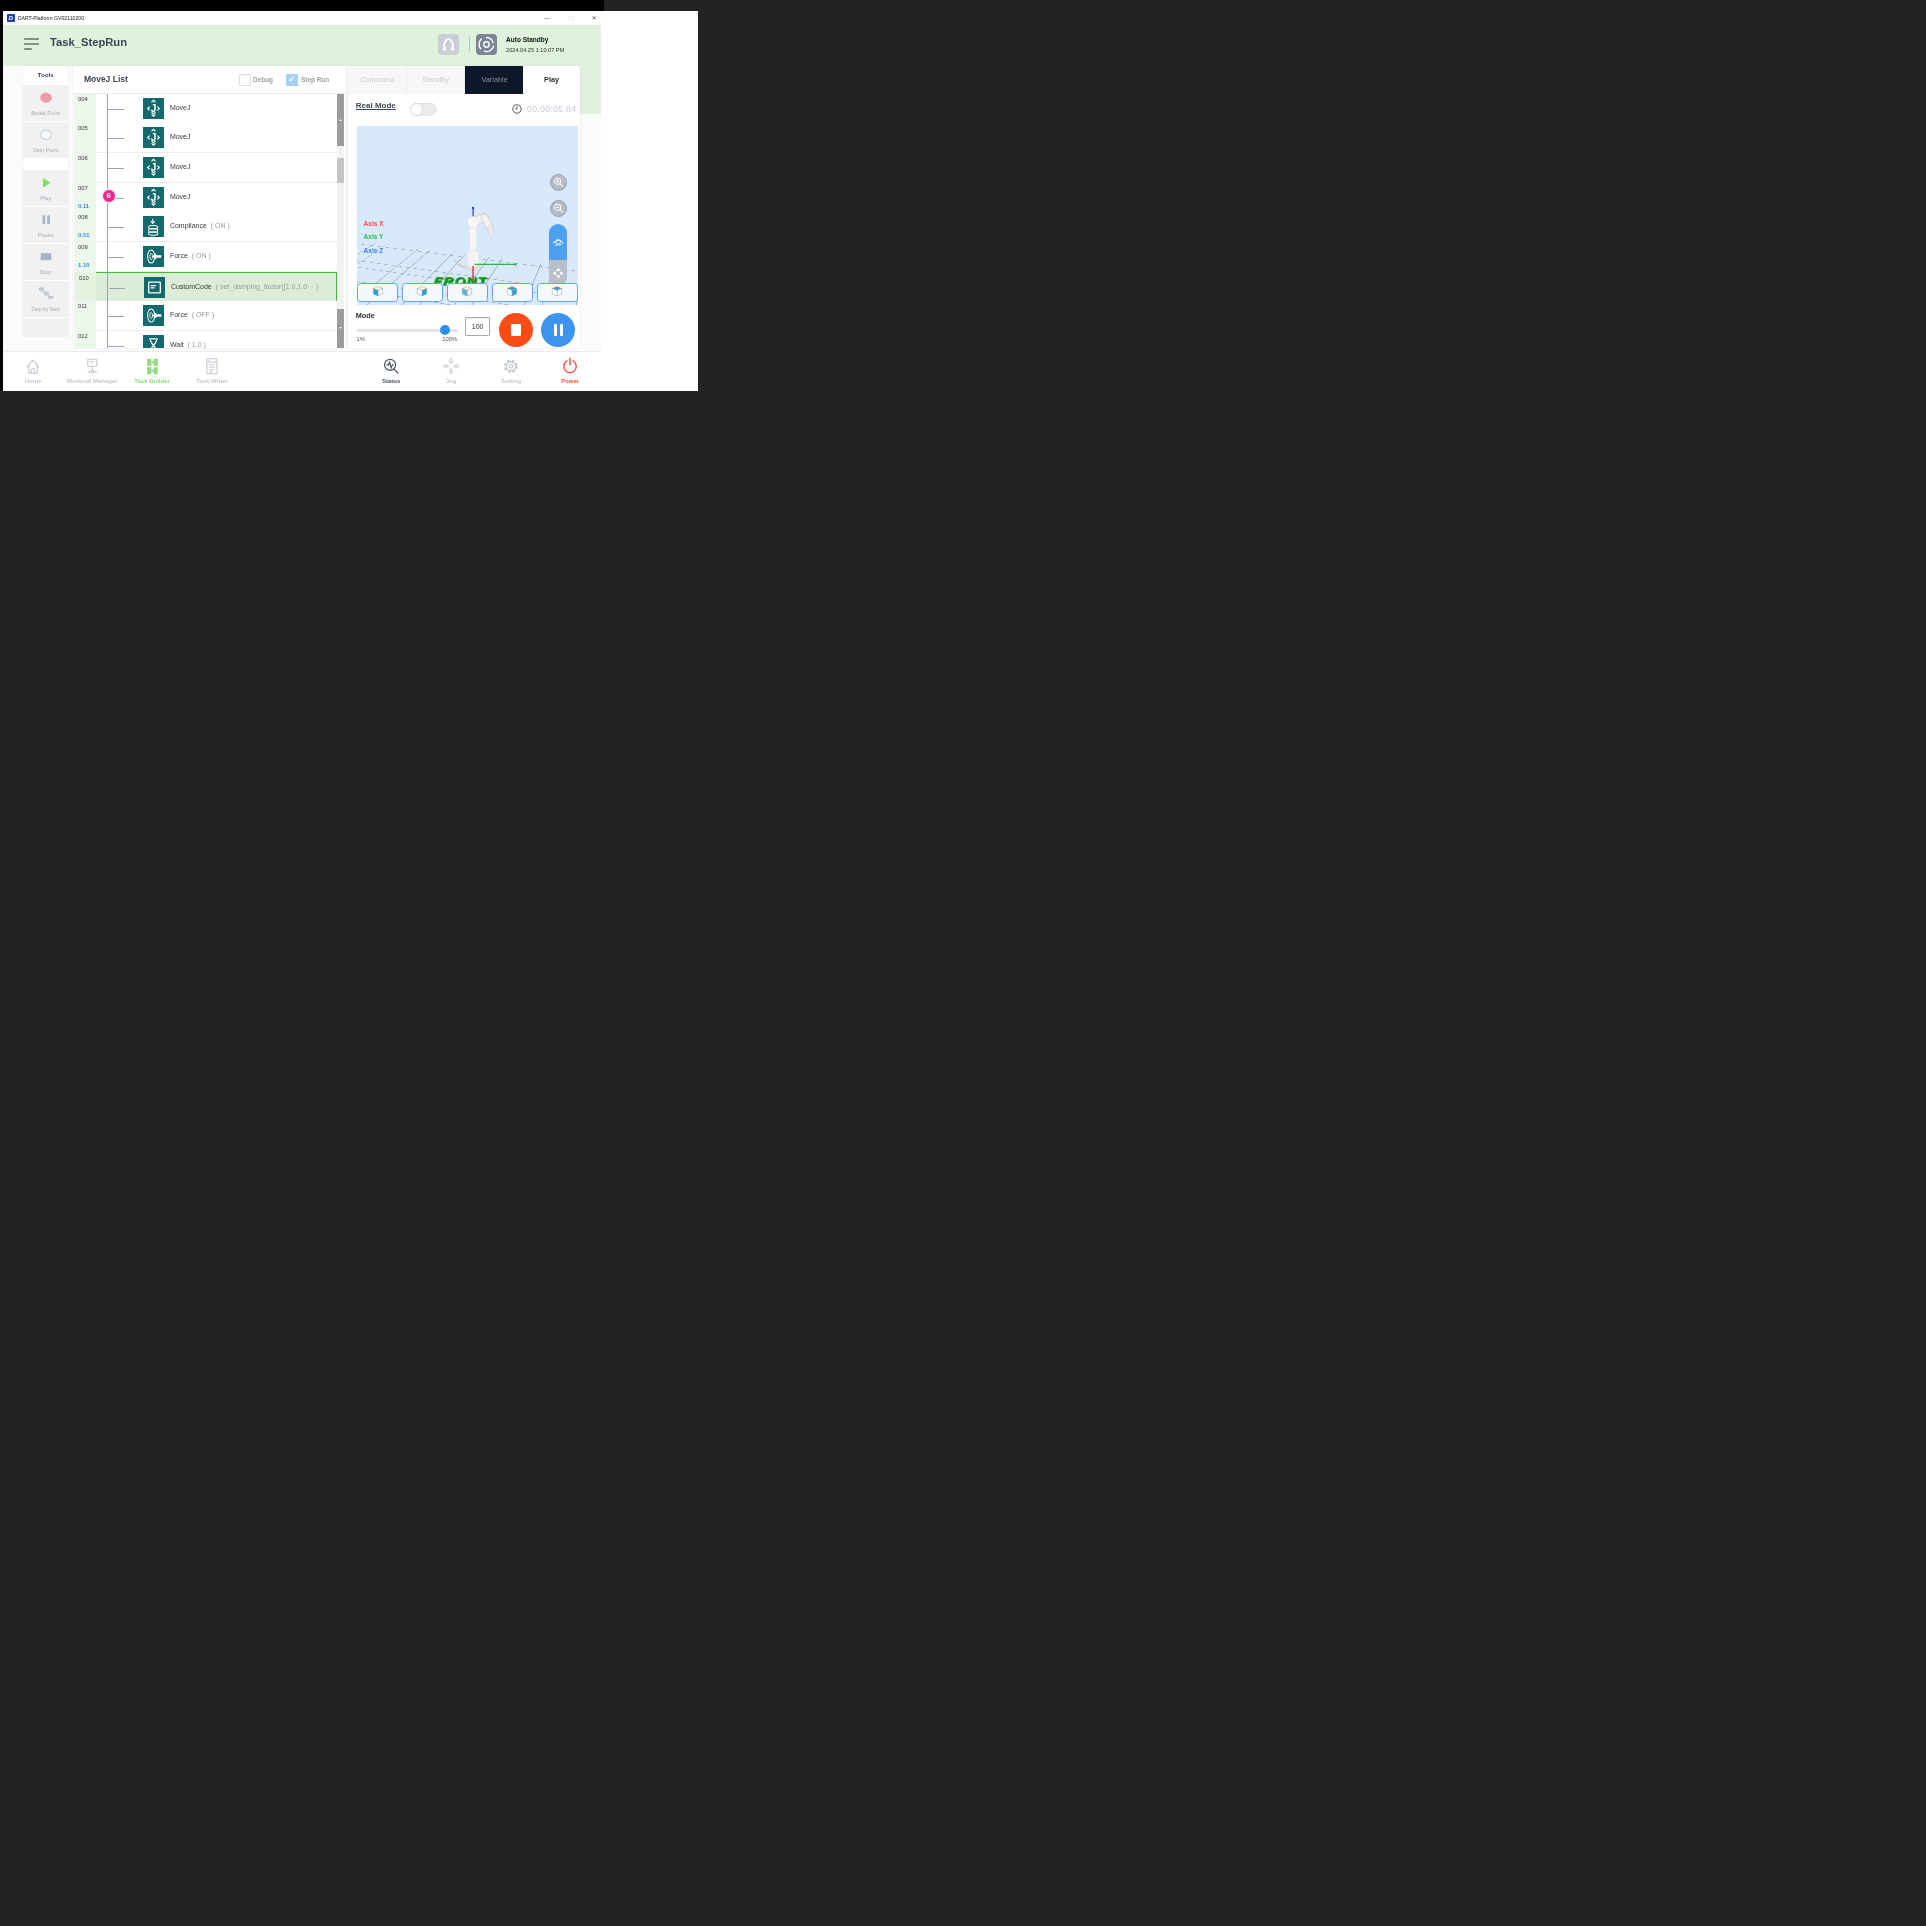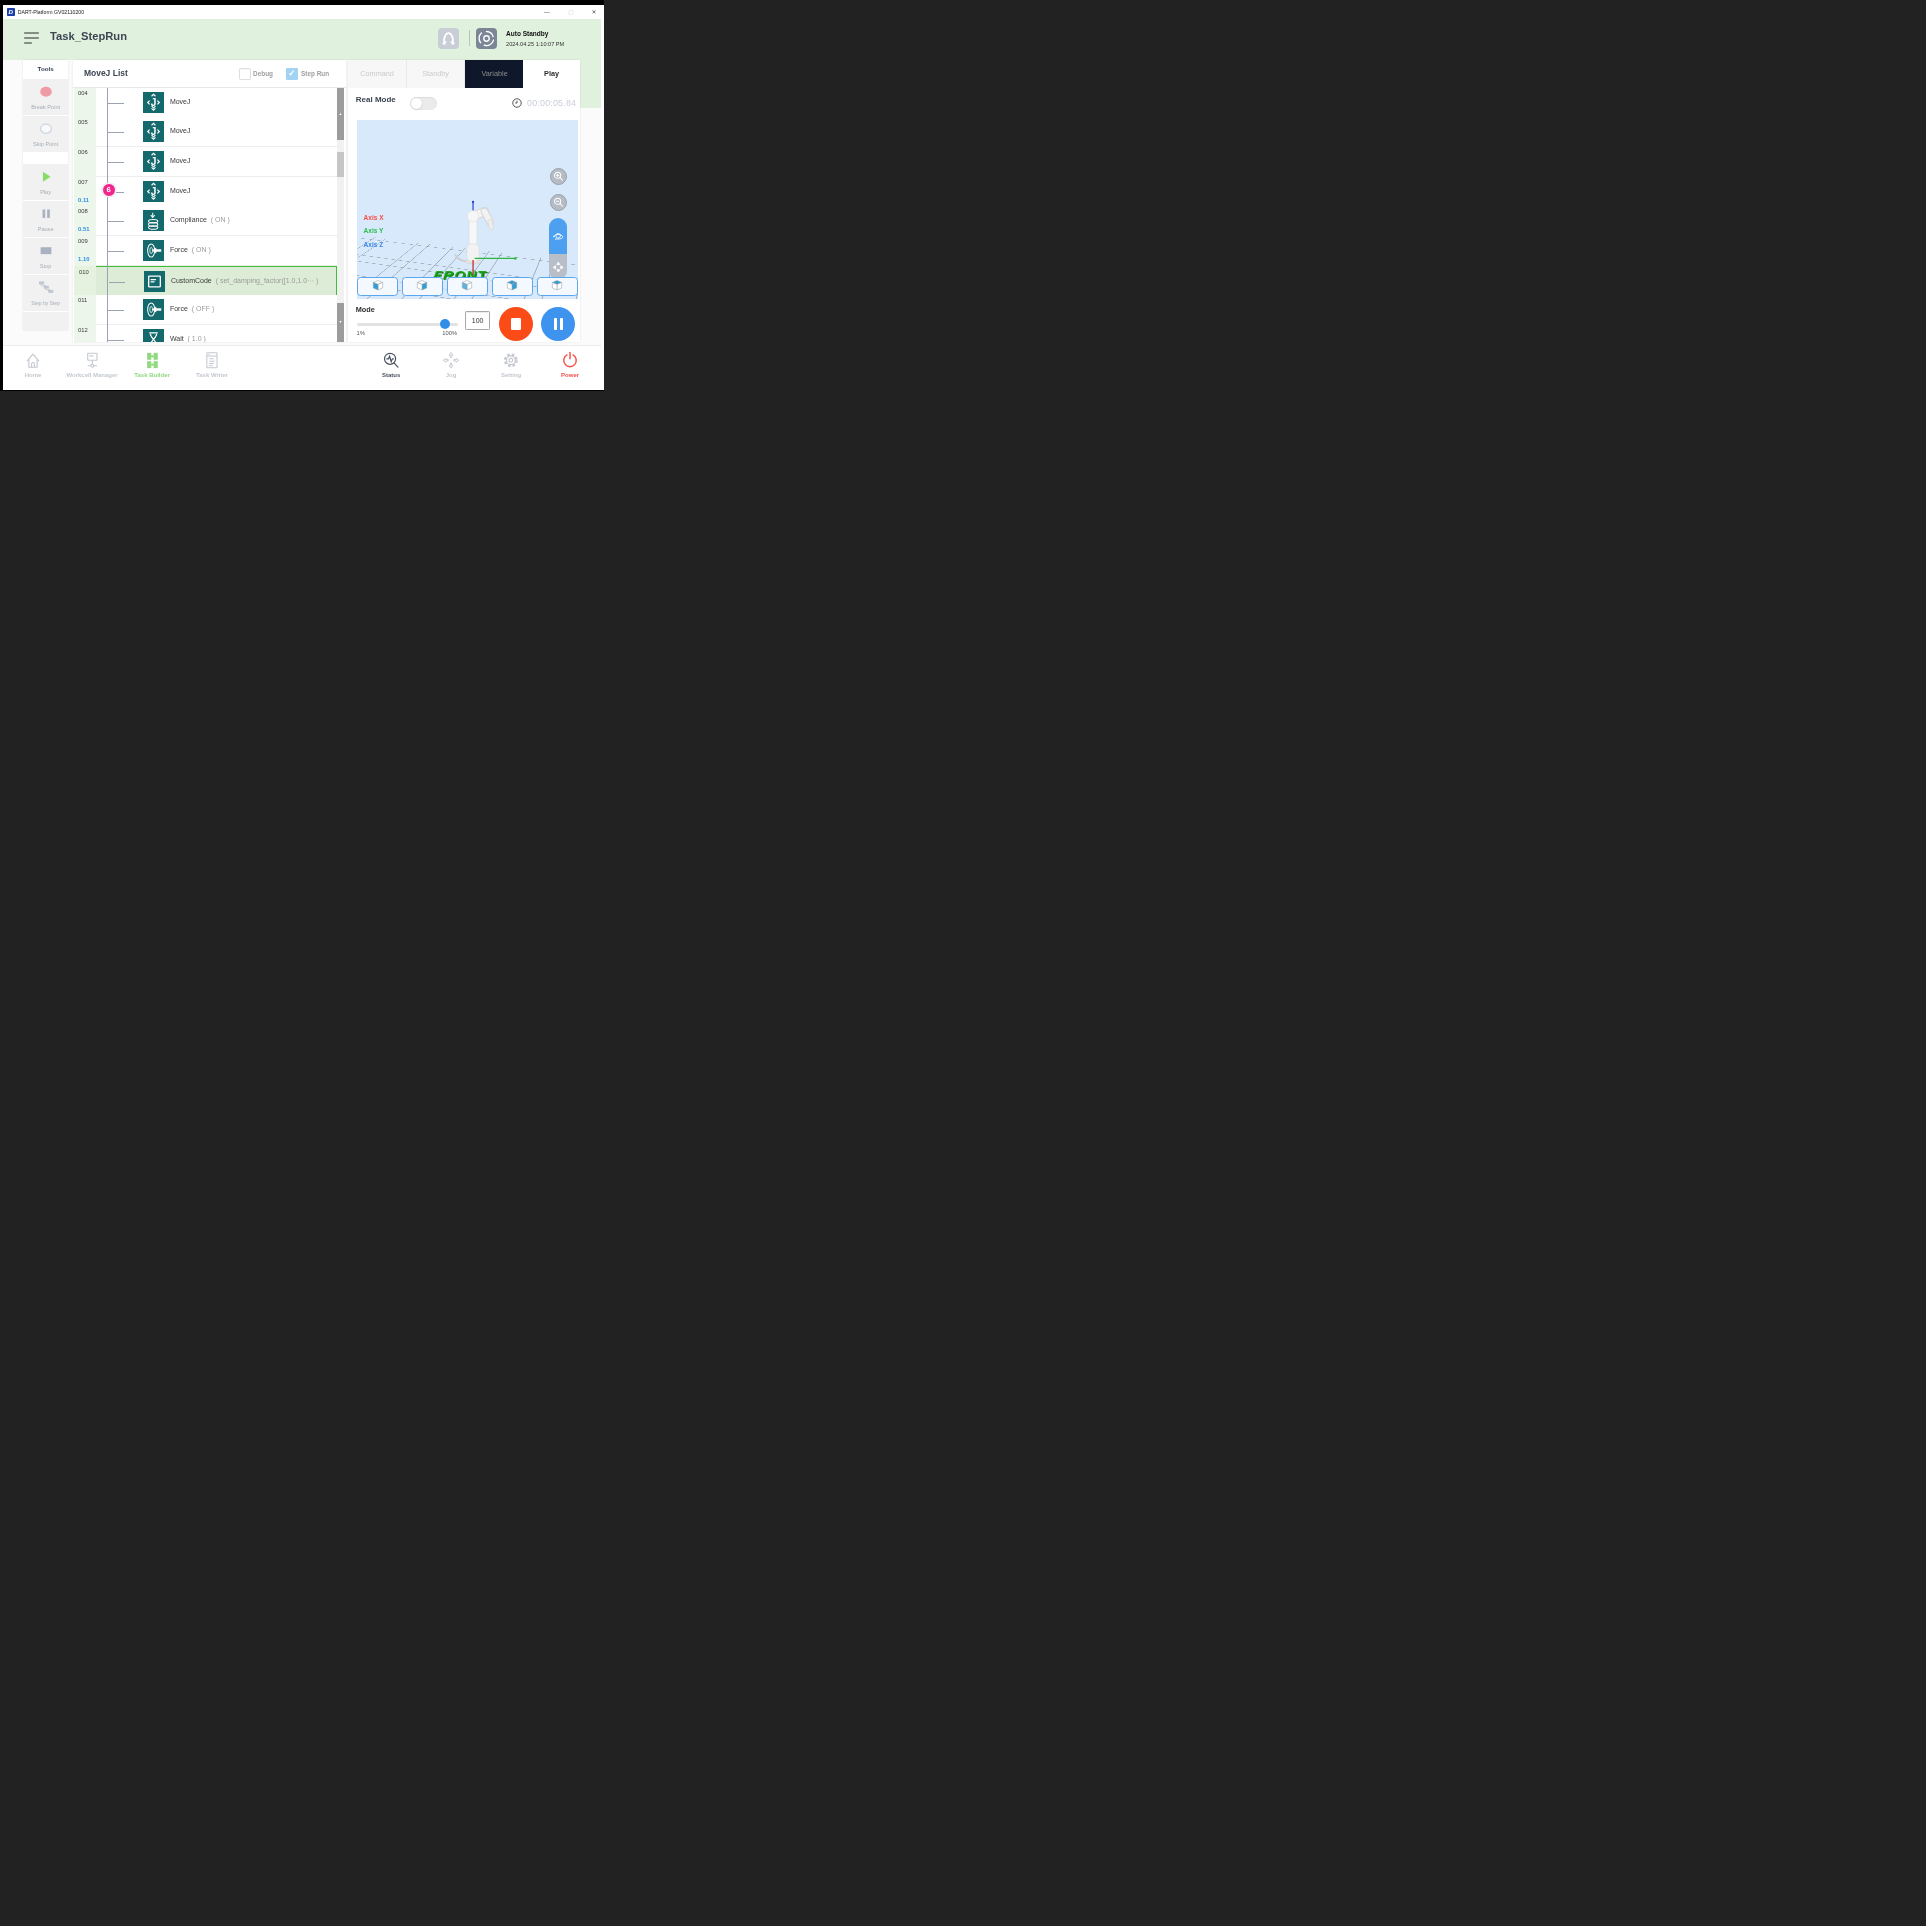"Task_StepRun" .window { top: 5px -> 11px; width: 601px -> 695px }
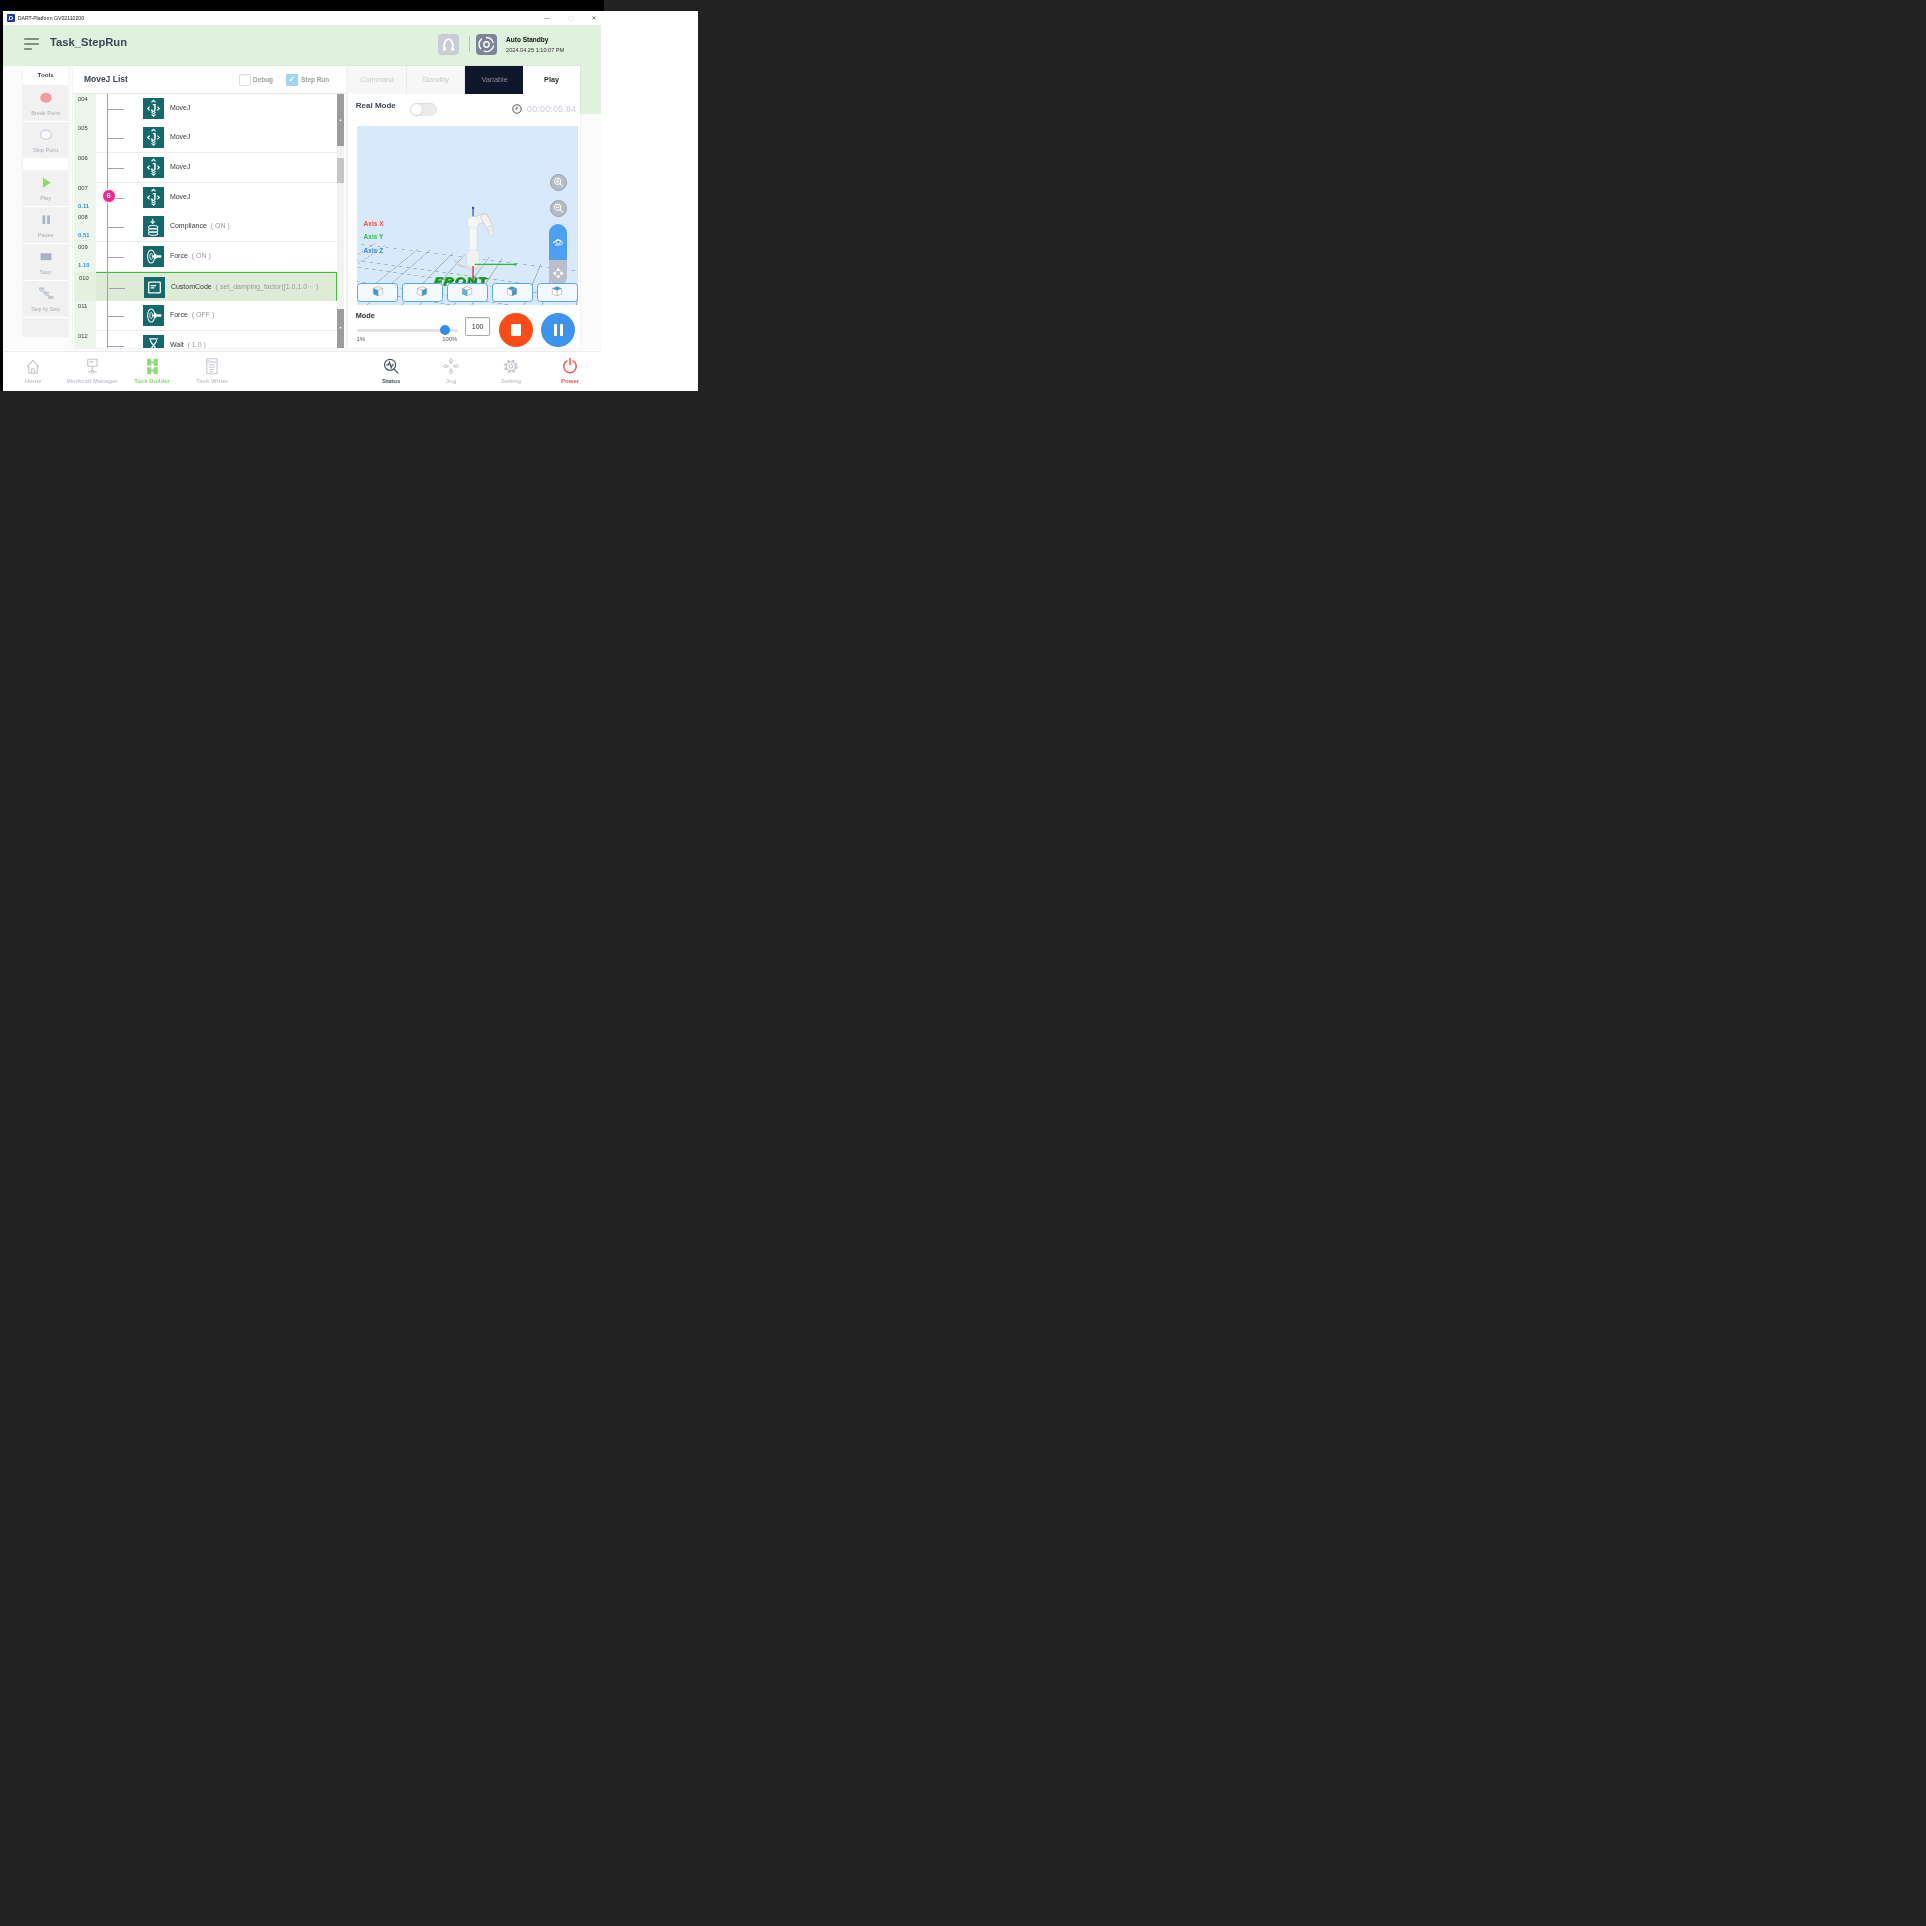"Real Mode" .realmode { text-decoration: none -> underline }
